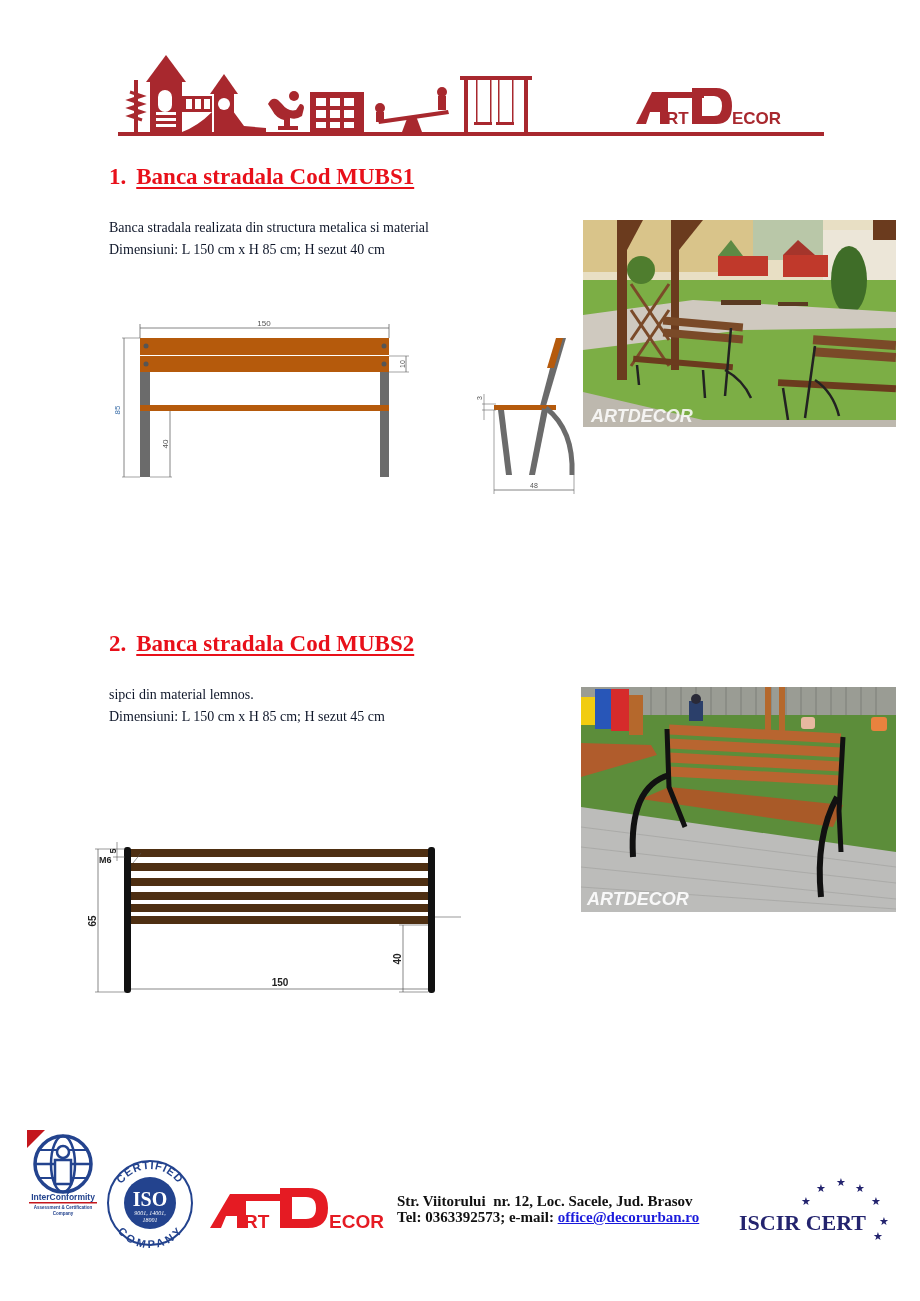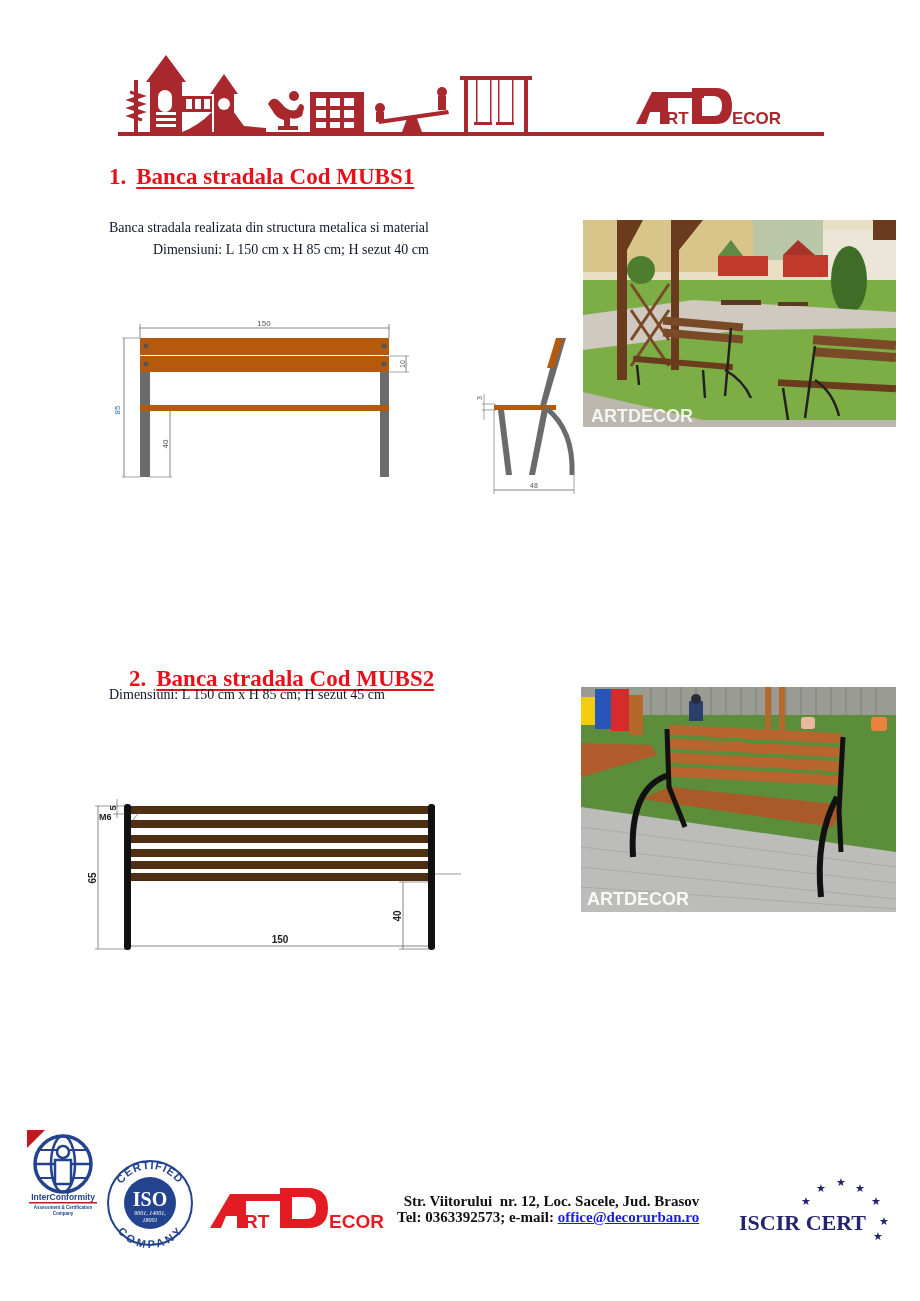"RT" .abs { text-align: right -> none }
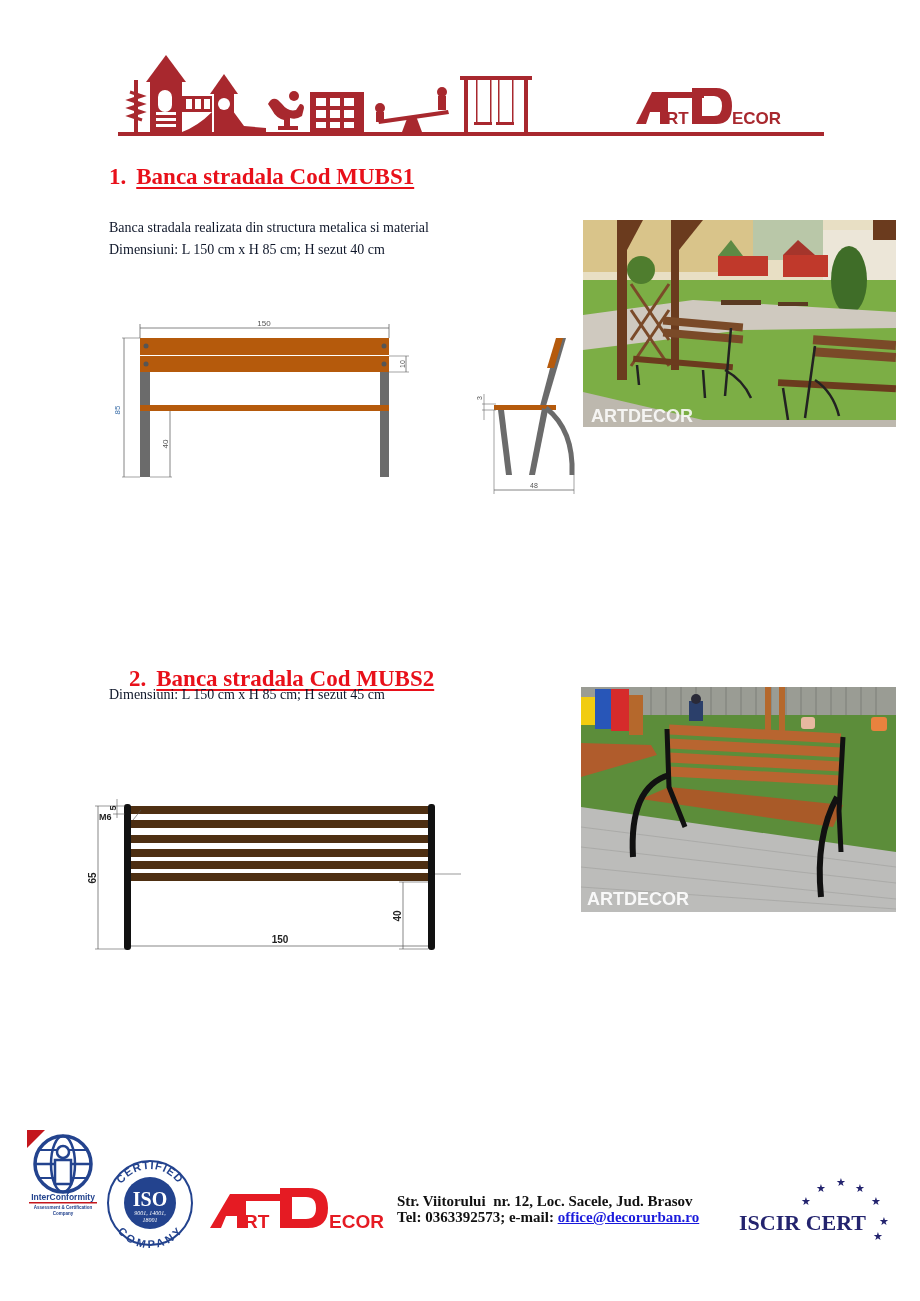"ARTDECOR" .photo { font-style: none -> italic }
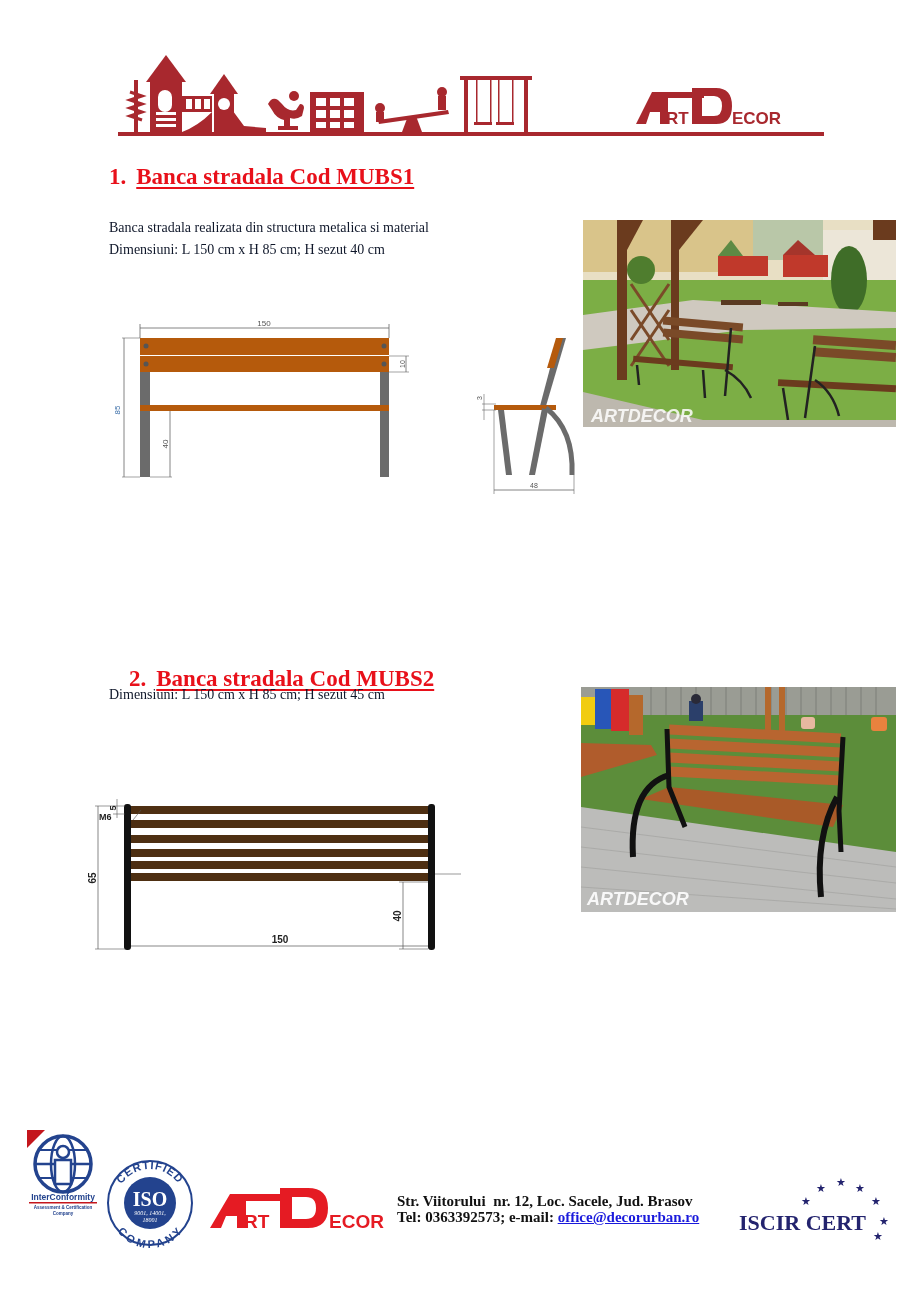"2. Banca stradala Cod MUBS2" div.abs { margin-left: 20px -> none; top: 666px -> 631px }
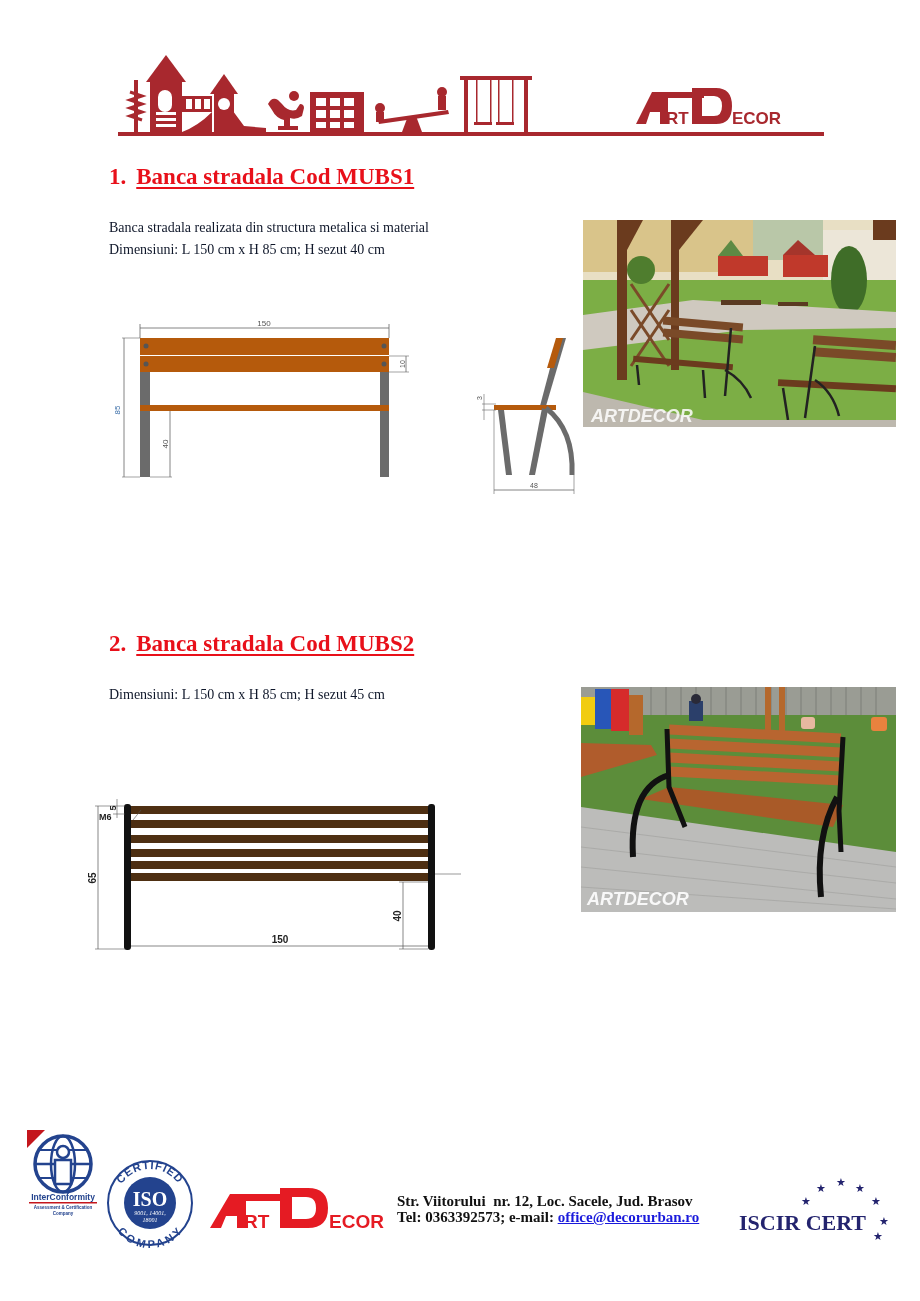"sipci din material lemnos." p { html: none -> <p>sipci din material lemnos.</p> }
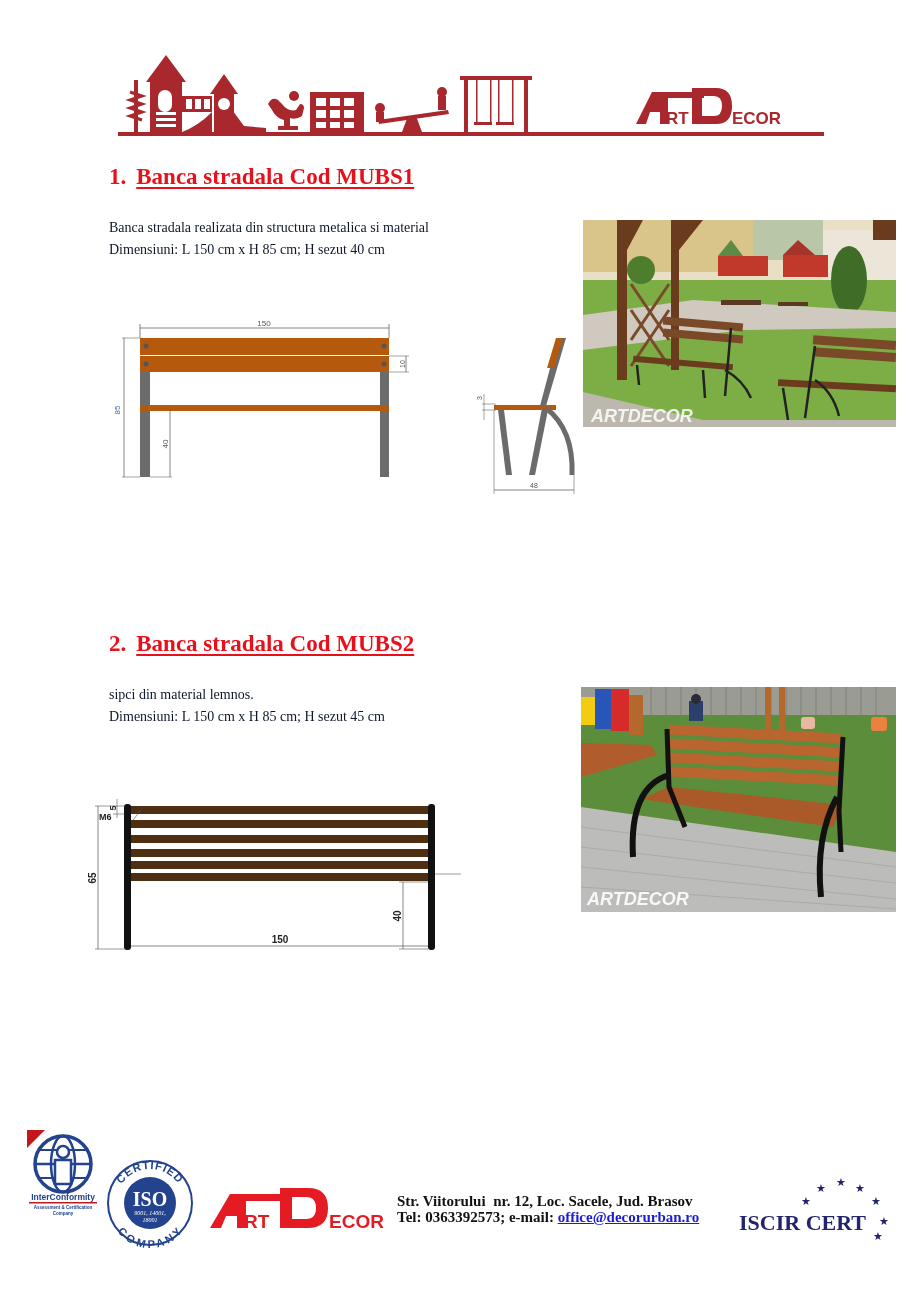"M6" div.abs { top: 796px -> 839px }
